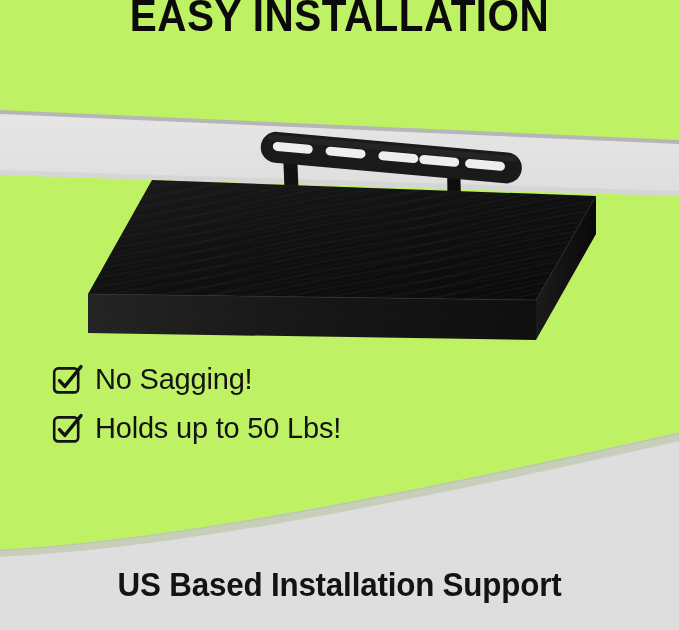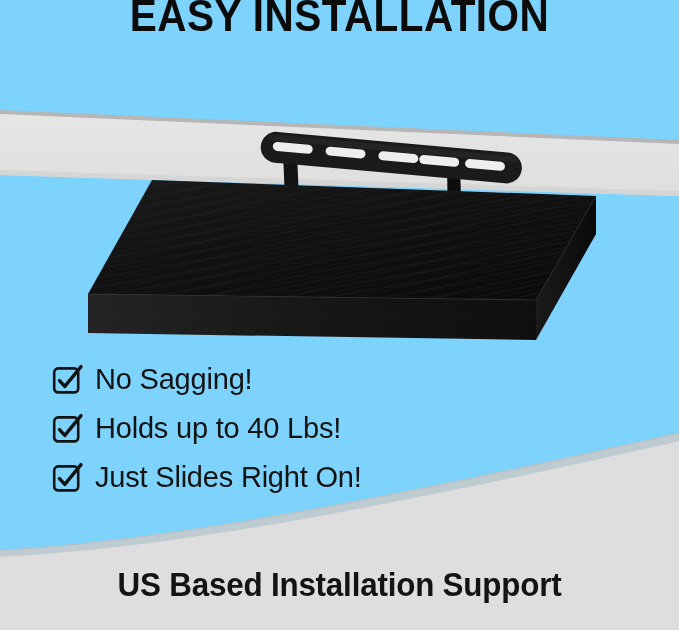"EASY INSTALLATION" #scene { background: #7dd3fc -> #bef264 }
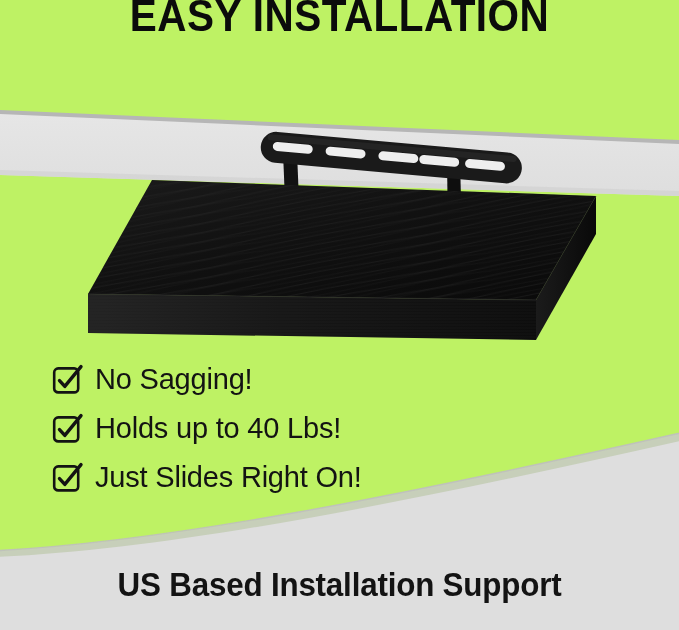"Holds up to 40 Lbs!" span.txt { text: 40 -> 50 }
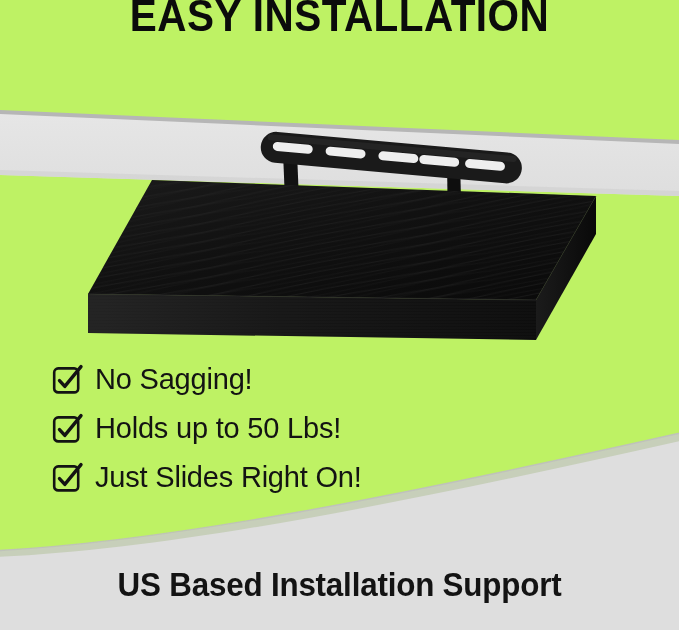"Just Slides Right On!" div.bullet { html: <div> <span> <svg> <rect></rect> <path></path> </svg> </span> <span>Just Slides Right On!</span> </div> -> none }
